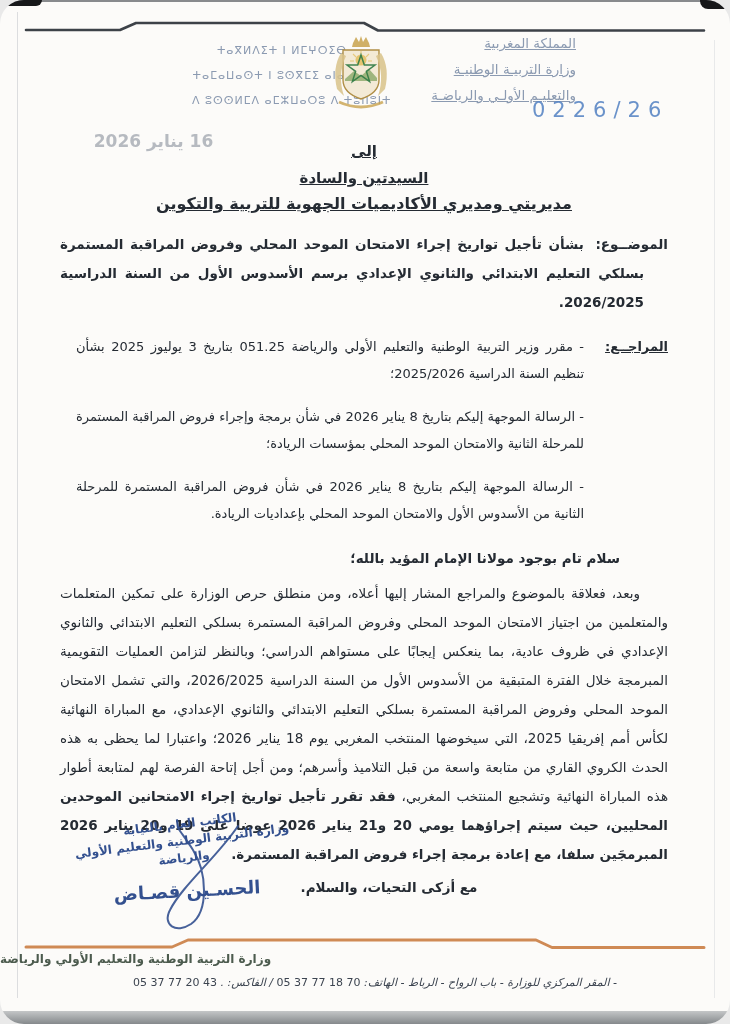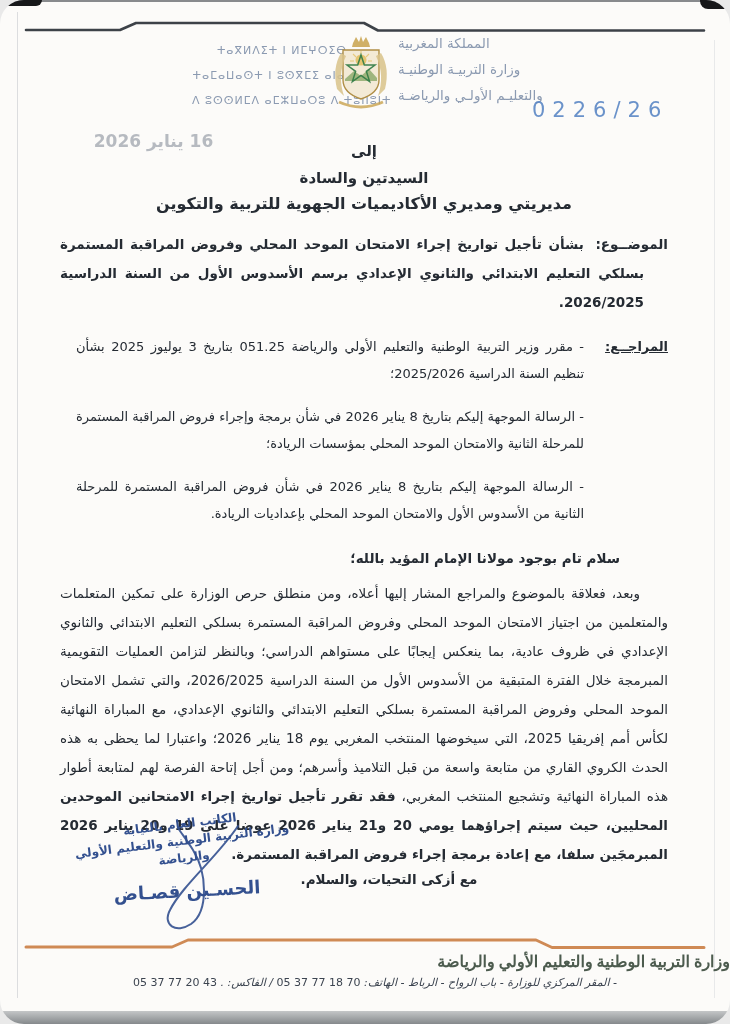"المملكة المغربية" .hdr-arabic { text-align: left -> right; text-decoration: none -> underline }
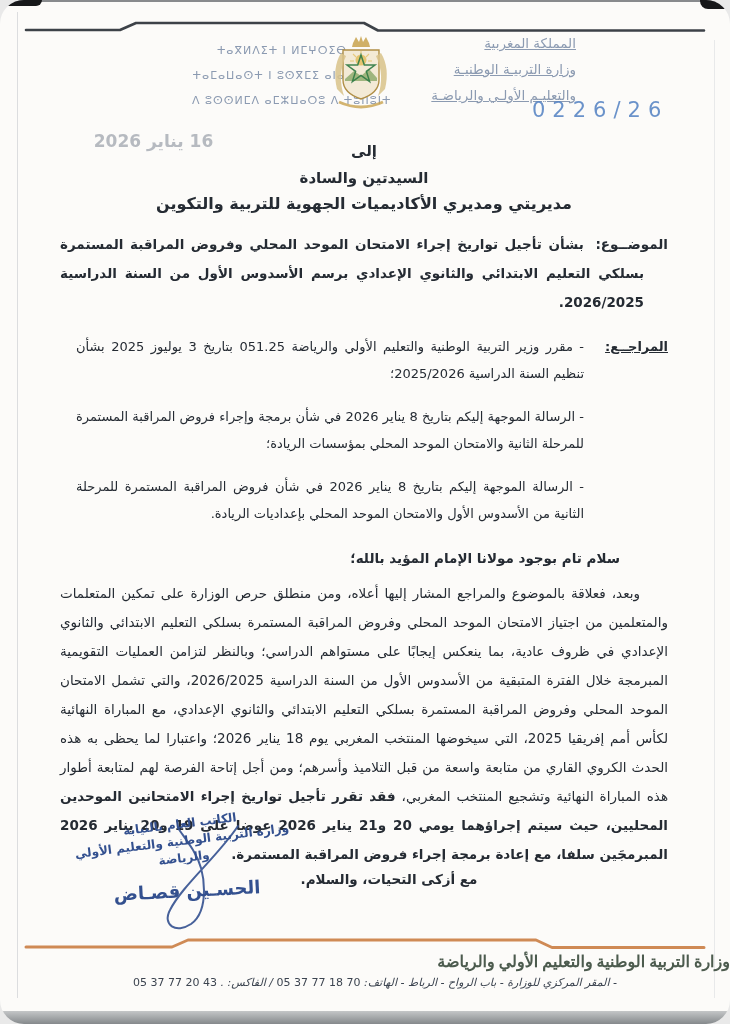"إلى" .addressee { text-decoration: none -> underline }
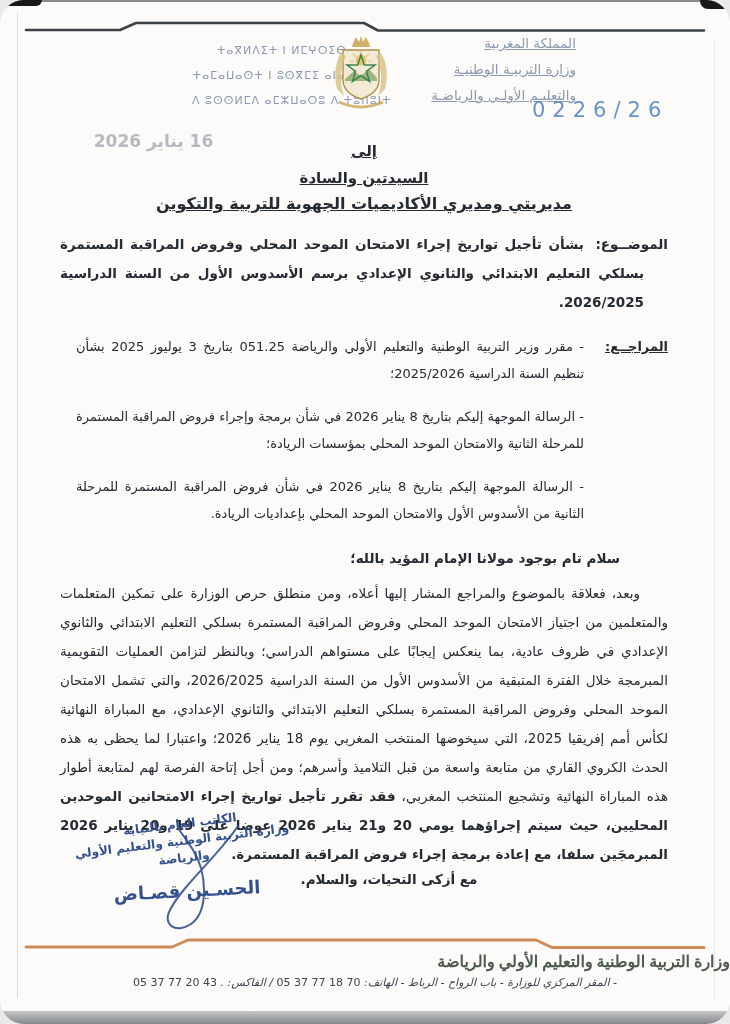"مع أزكى التحيات، والسلام." .closing { margin-top: 2px -> 10px }
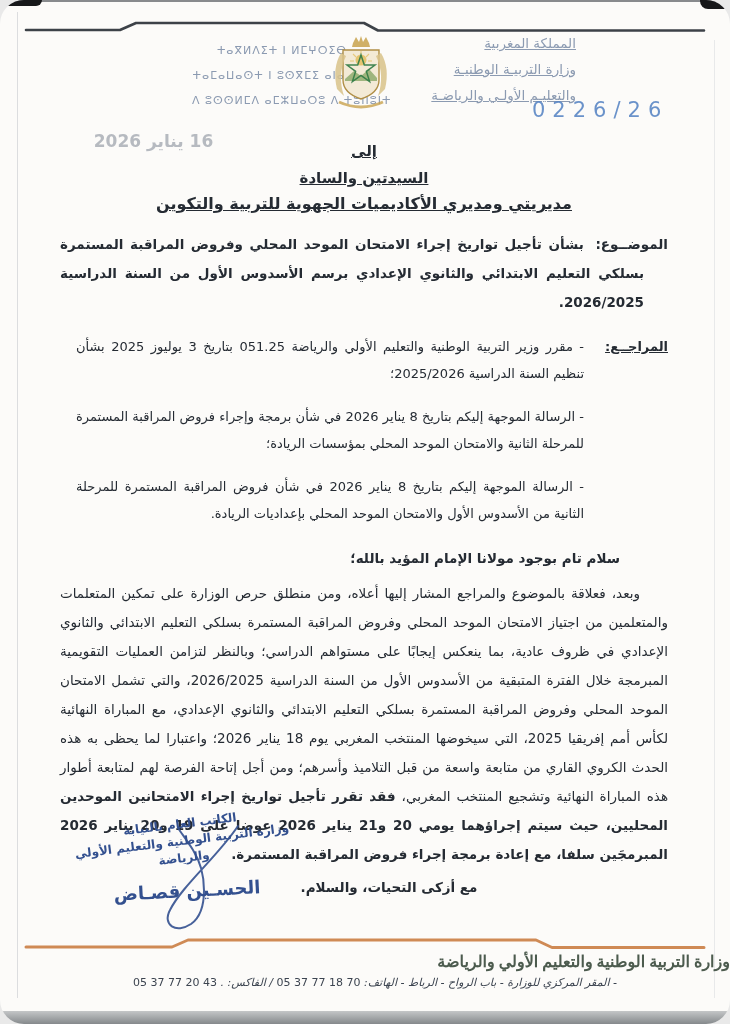"وزارة التربية الوطنية والتعليم الأولي والرياضة" .footer-ministry { font-family: Liberation Serif, serif -> none; font-size: 16px -> 12px; text-align: right -> left }
